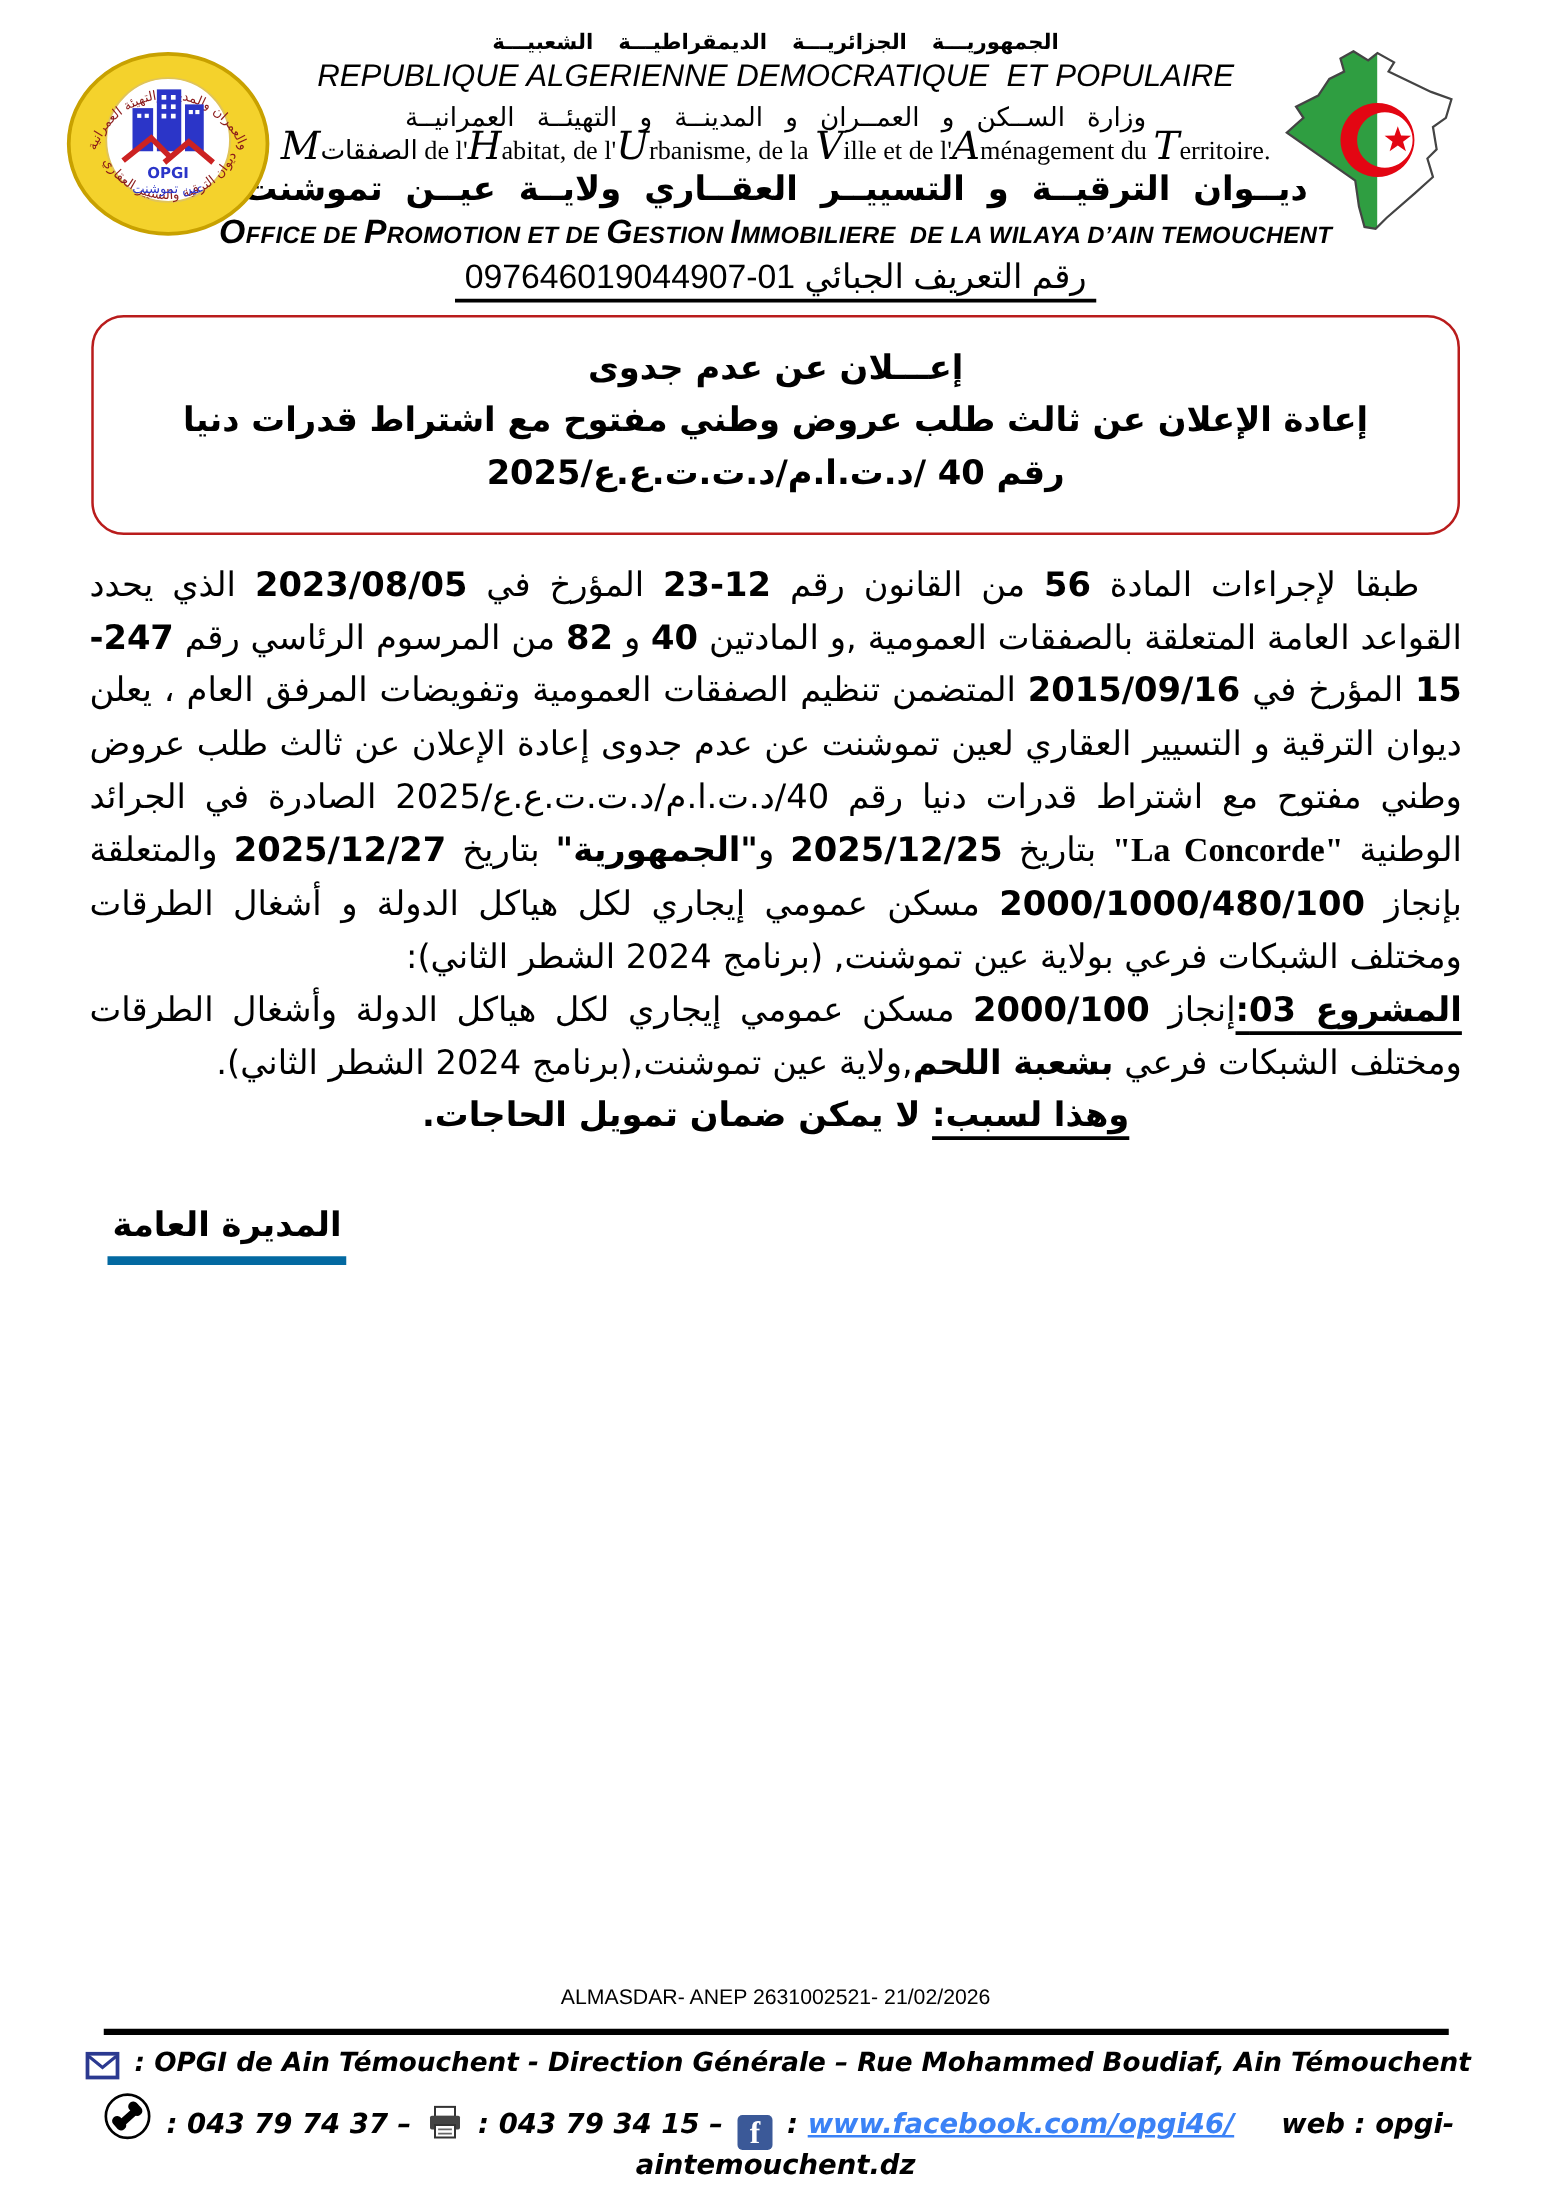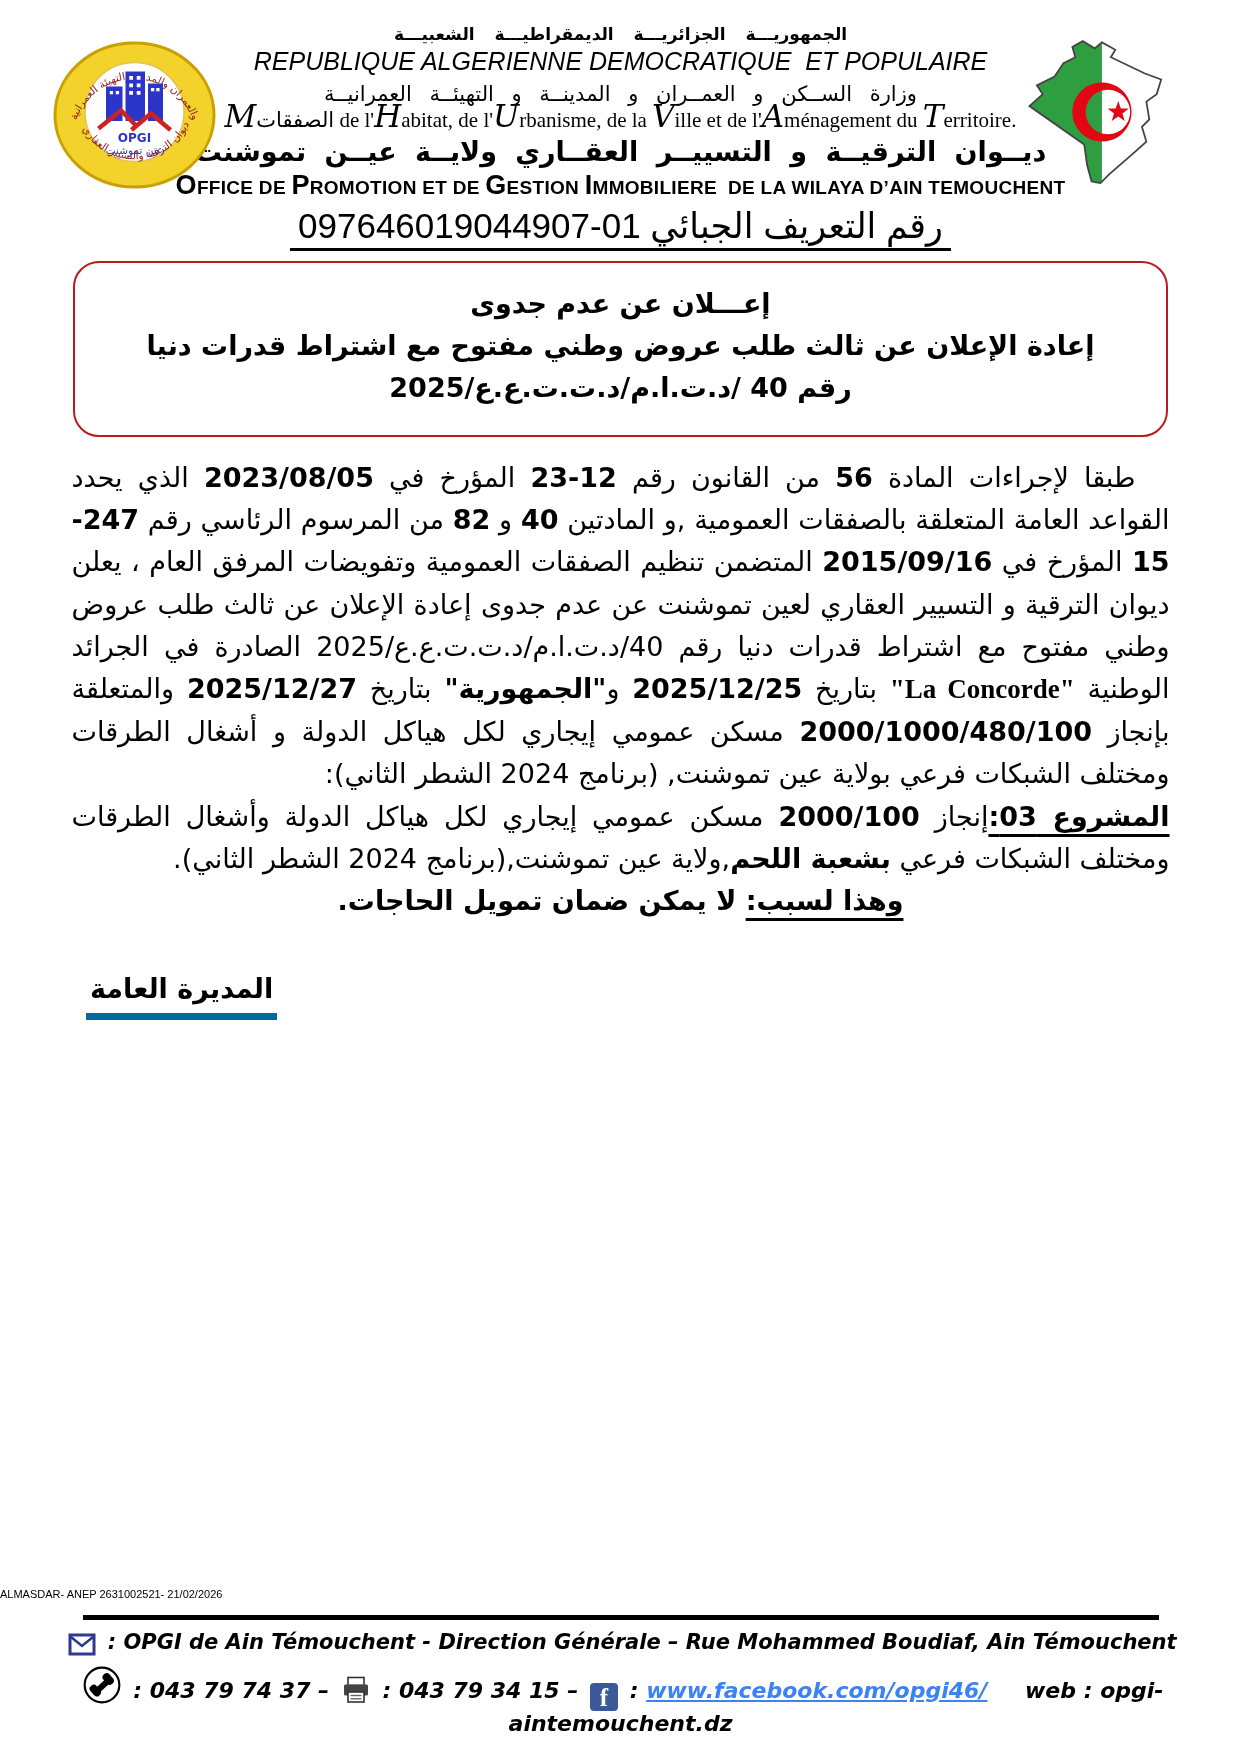"OFFICE DE PROMOTION ET DE" .h-fr3 { font-style: none -> italic }
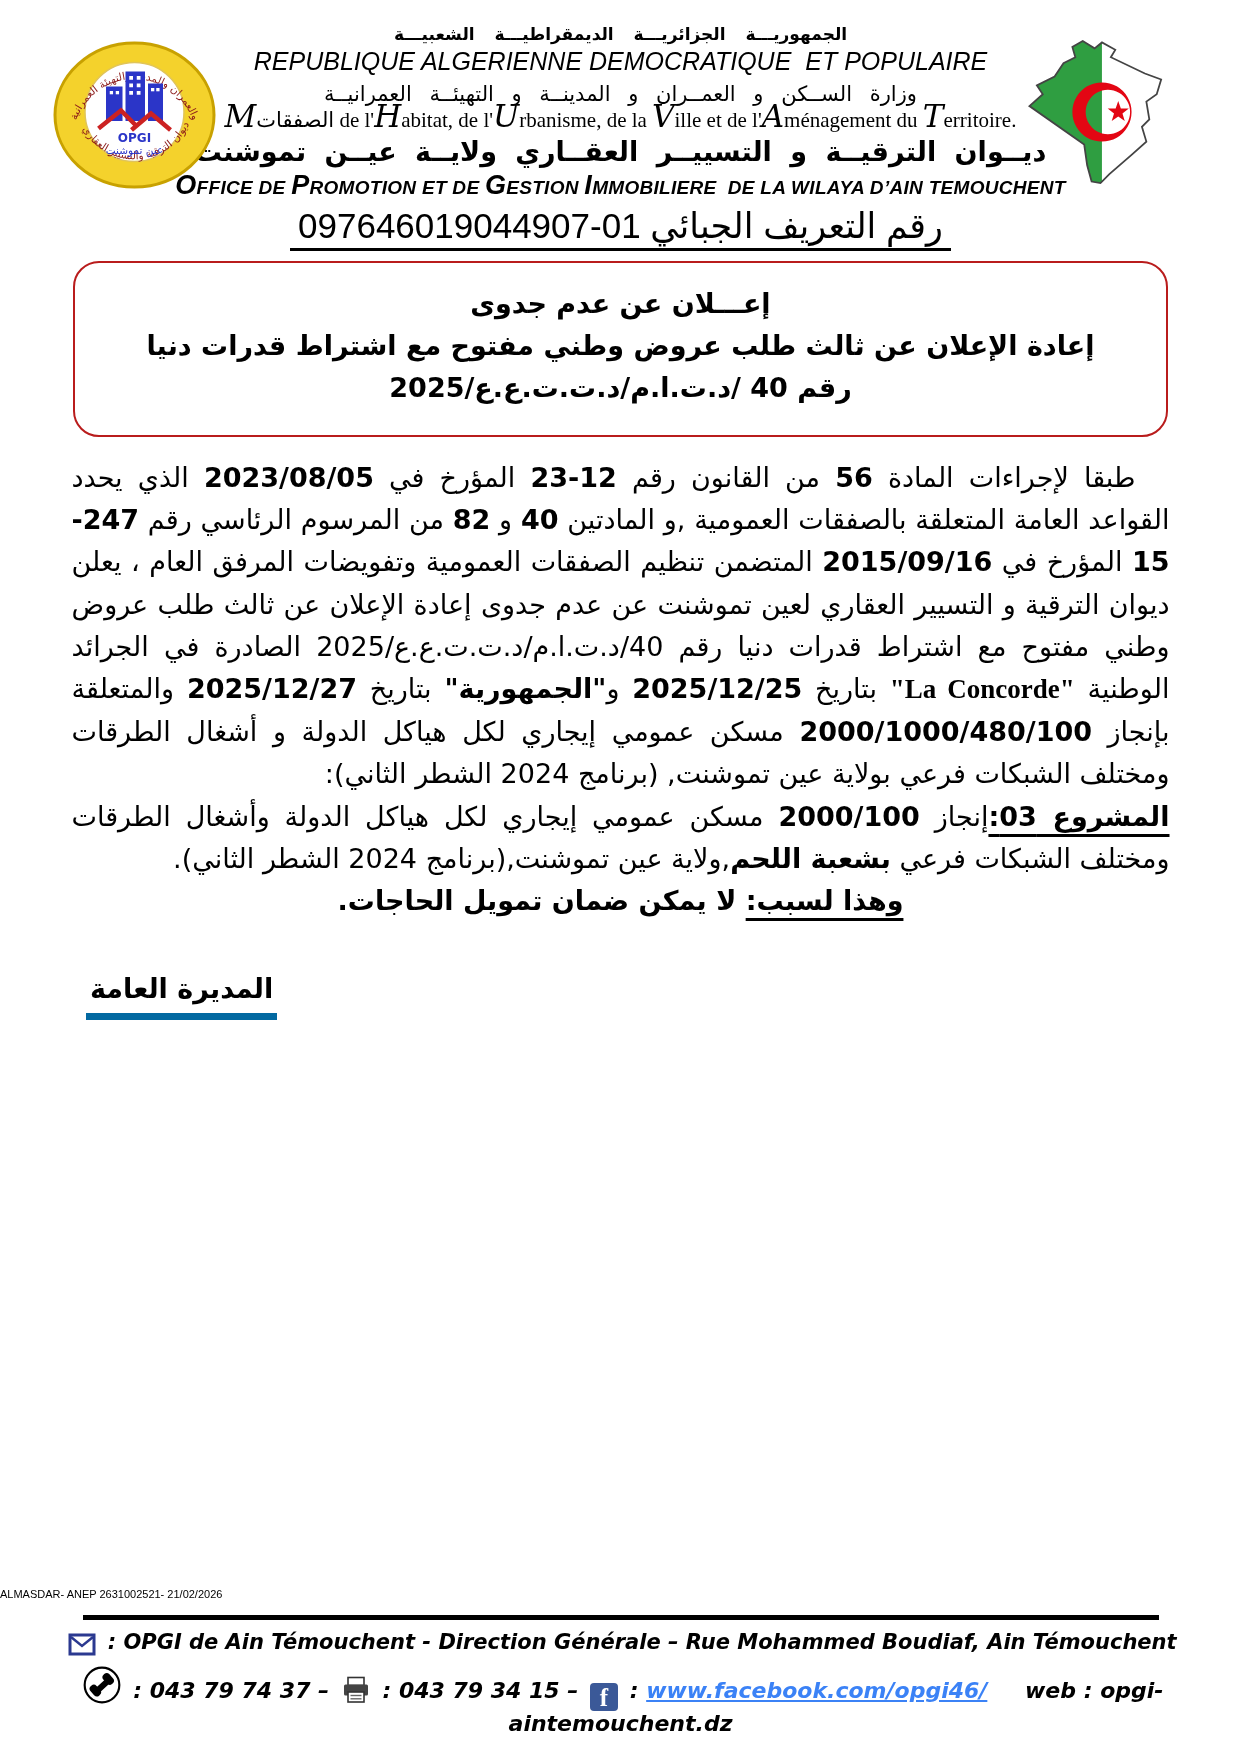"رقم التعريف الجبائي 01-097646019044907" .tax { font-size: 35px -> 27px }
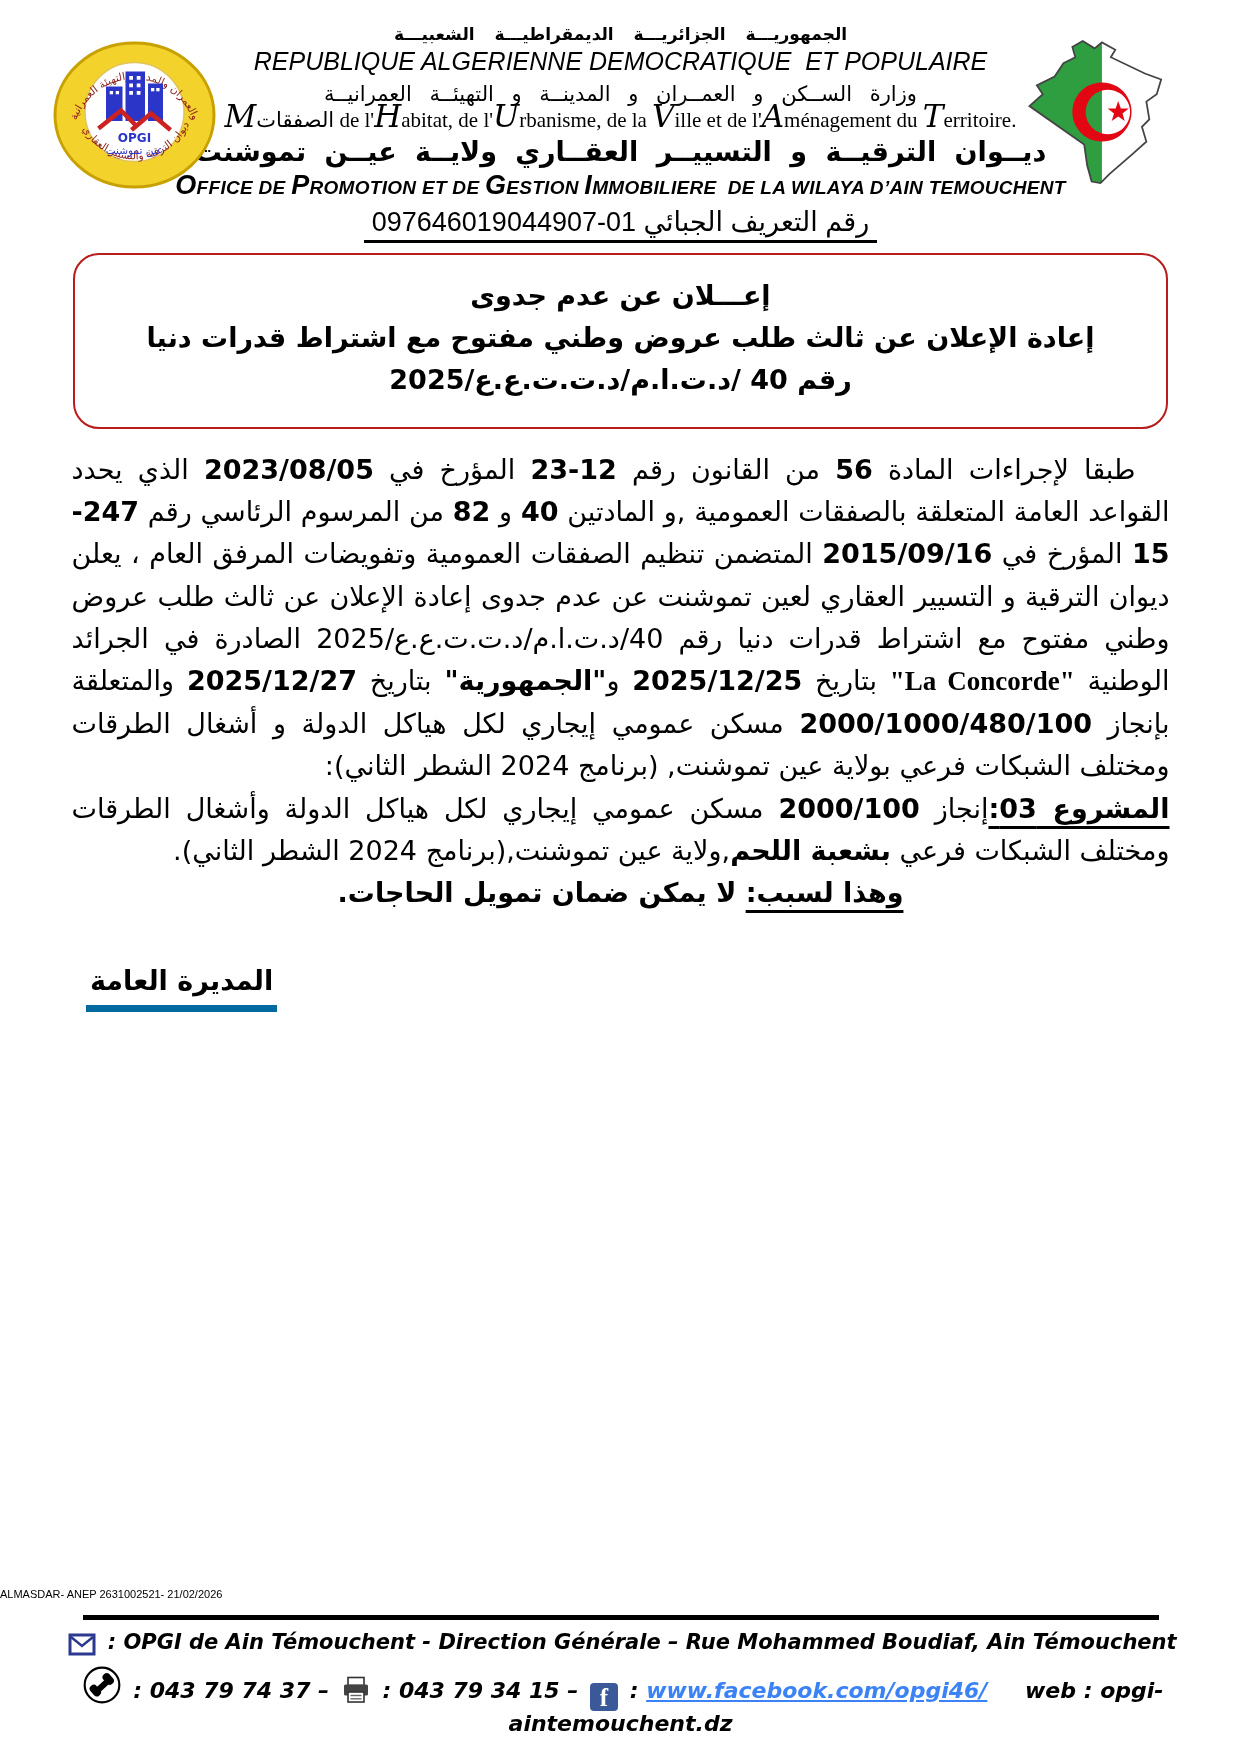"ALMASDAR- ANEP 2631002521- 21/02/2026" .anep { font-size: 11px -> 17px; text-align: none -> center }
